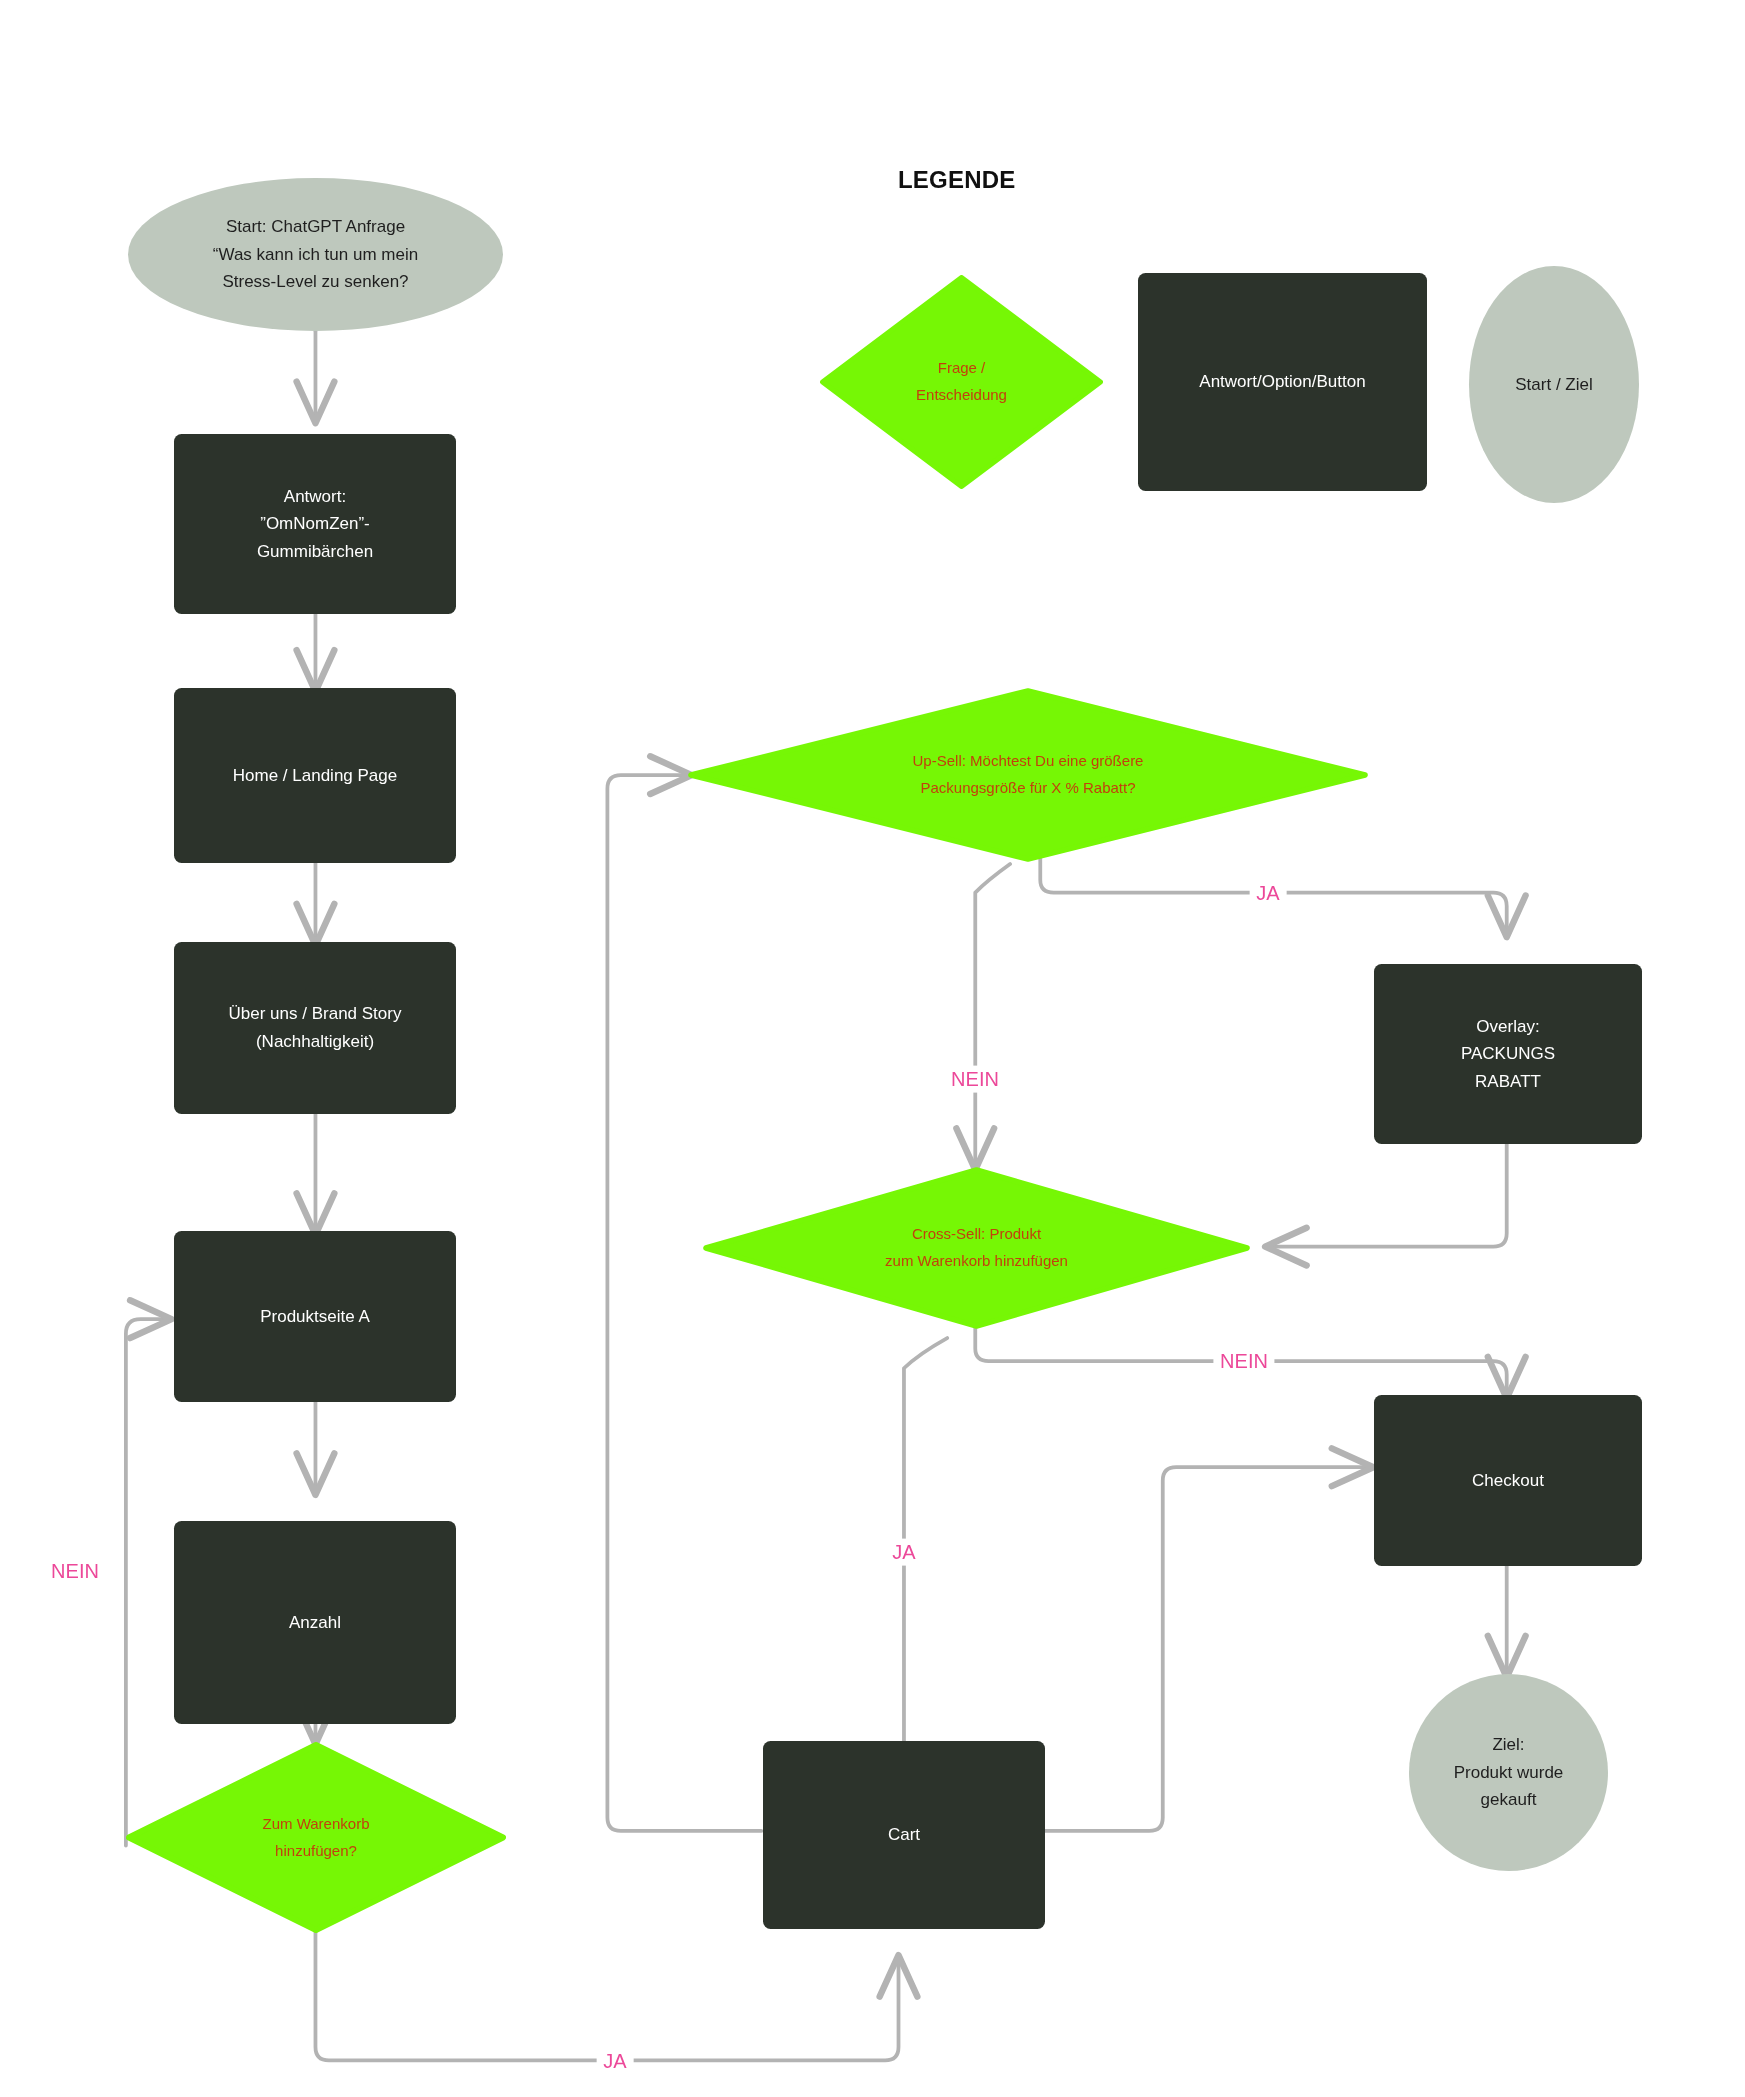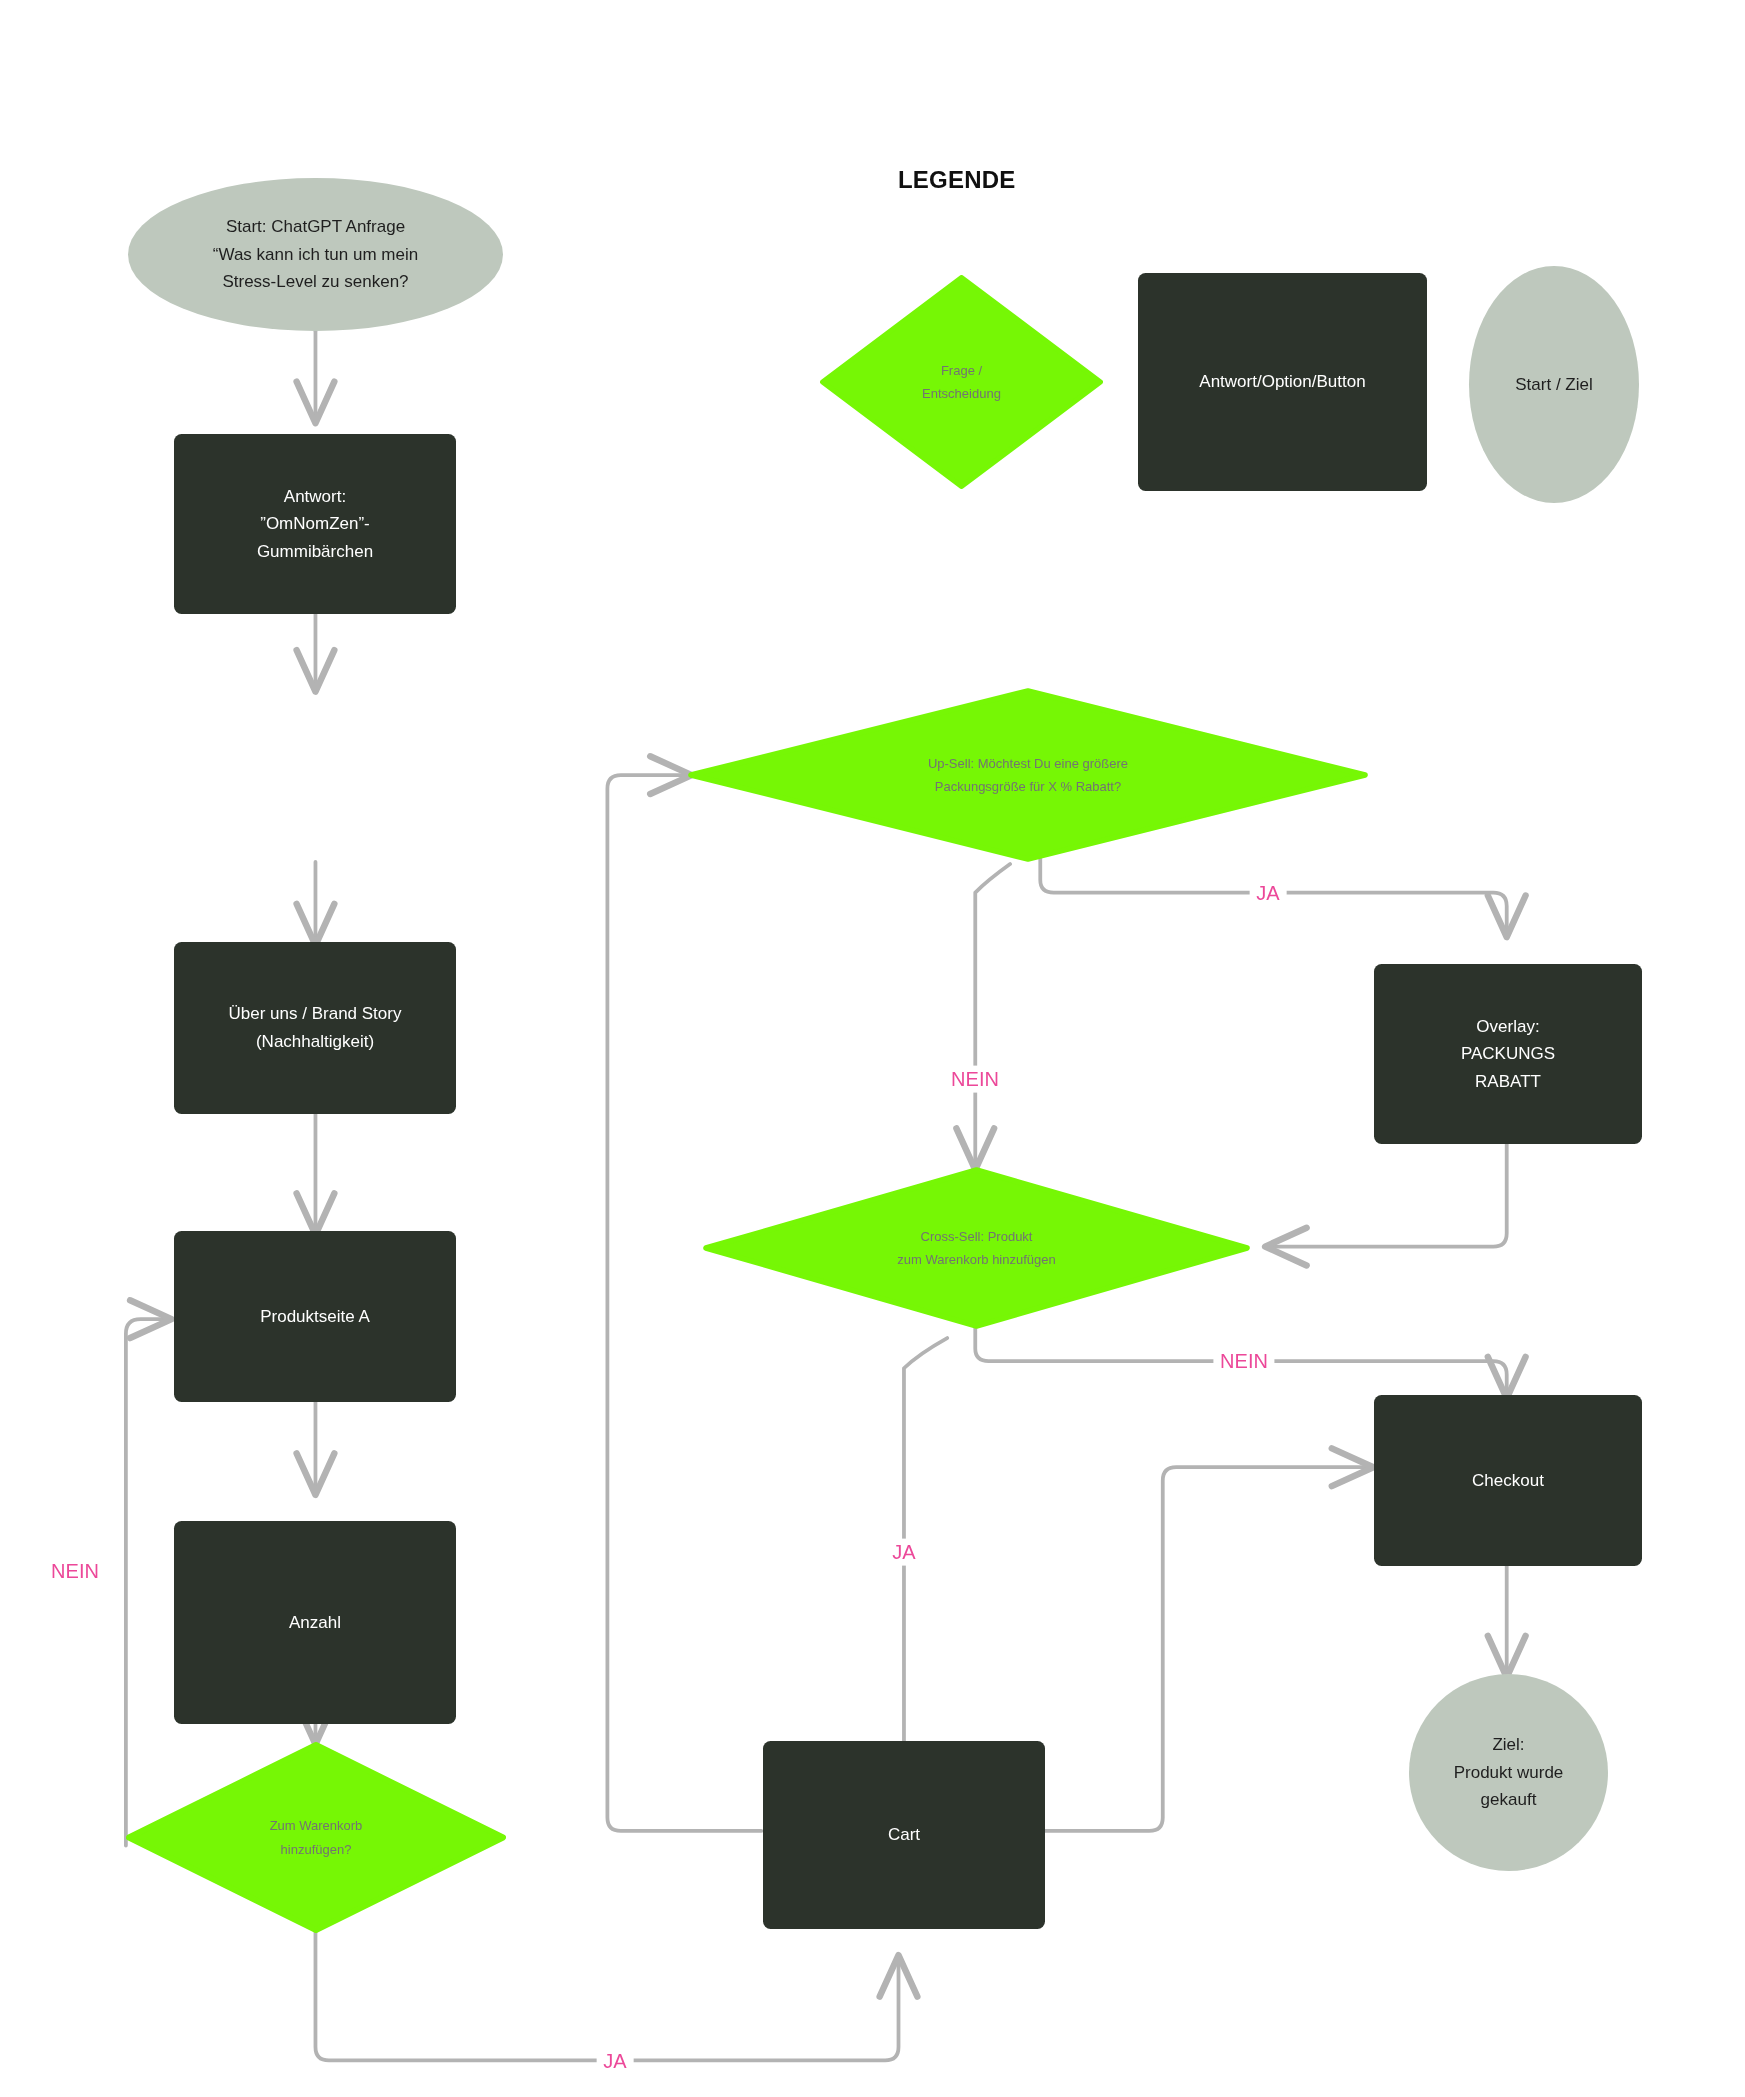"Frage /" .diamond-wrap .dlabel { color: #737373 -> #c2410c; font-size: 13px -> 15px }
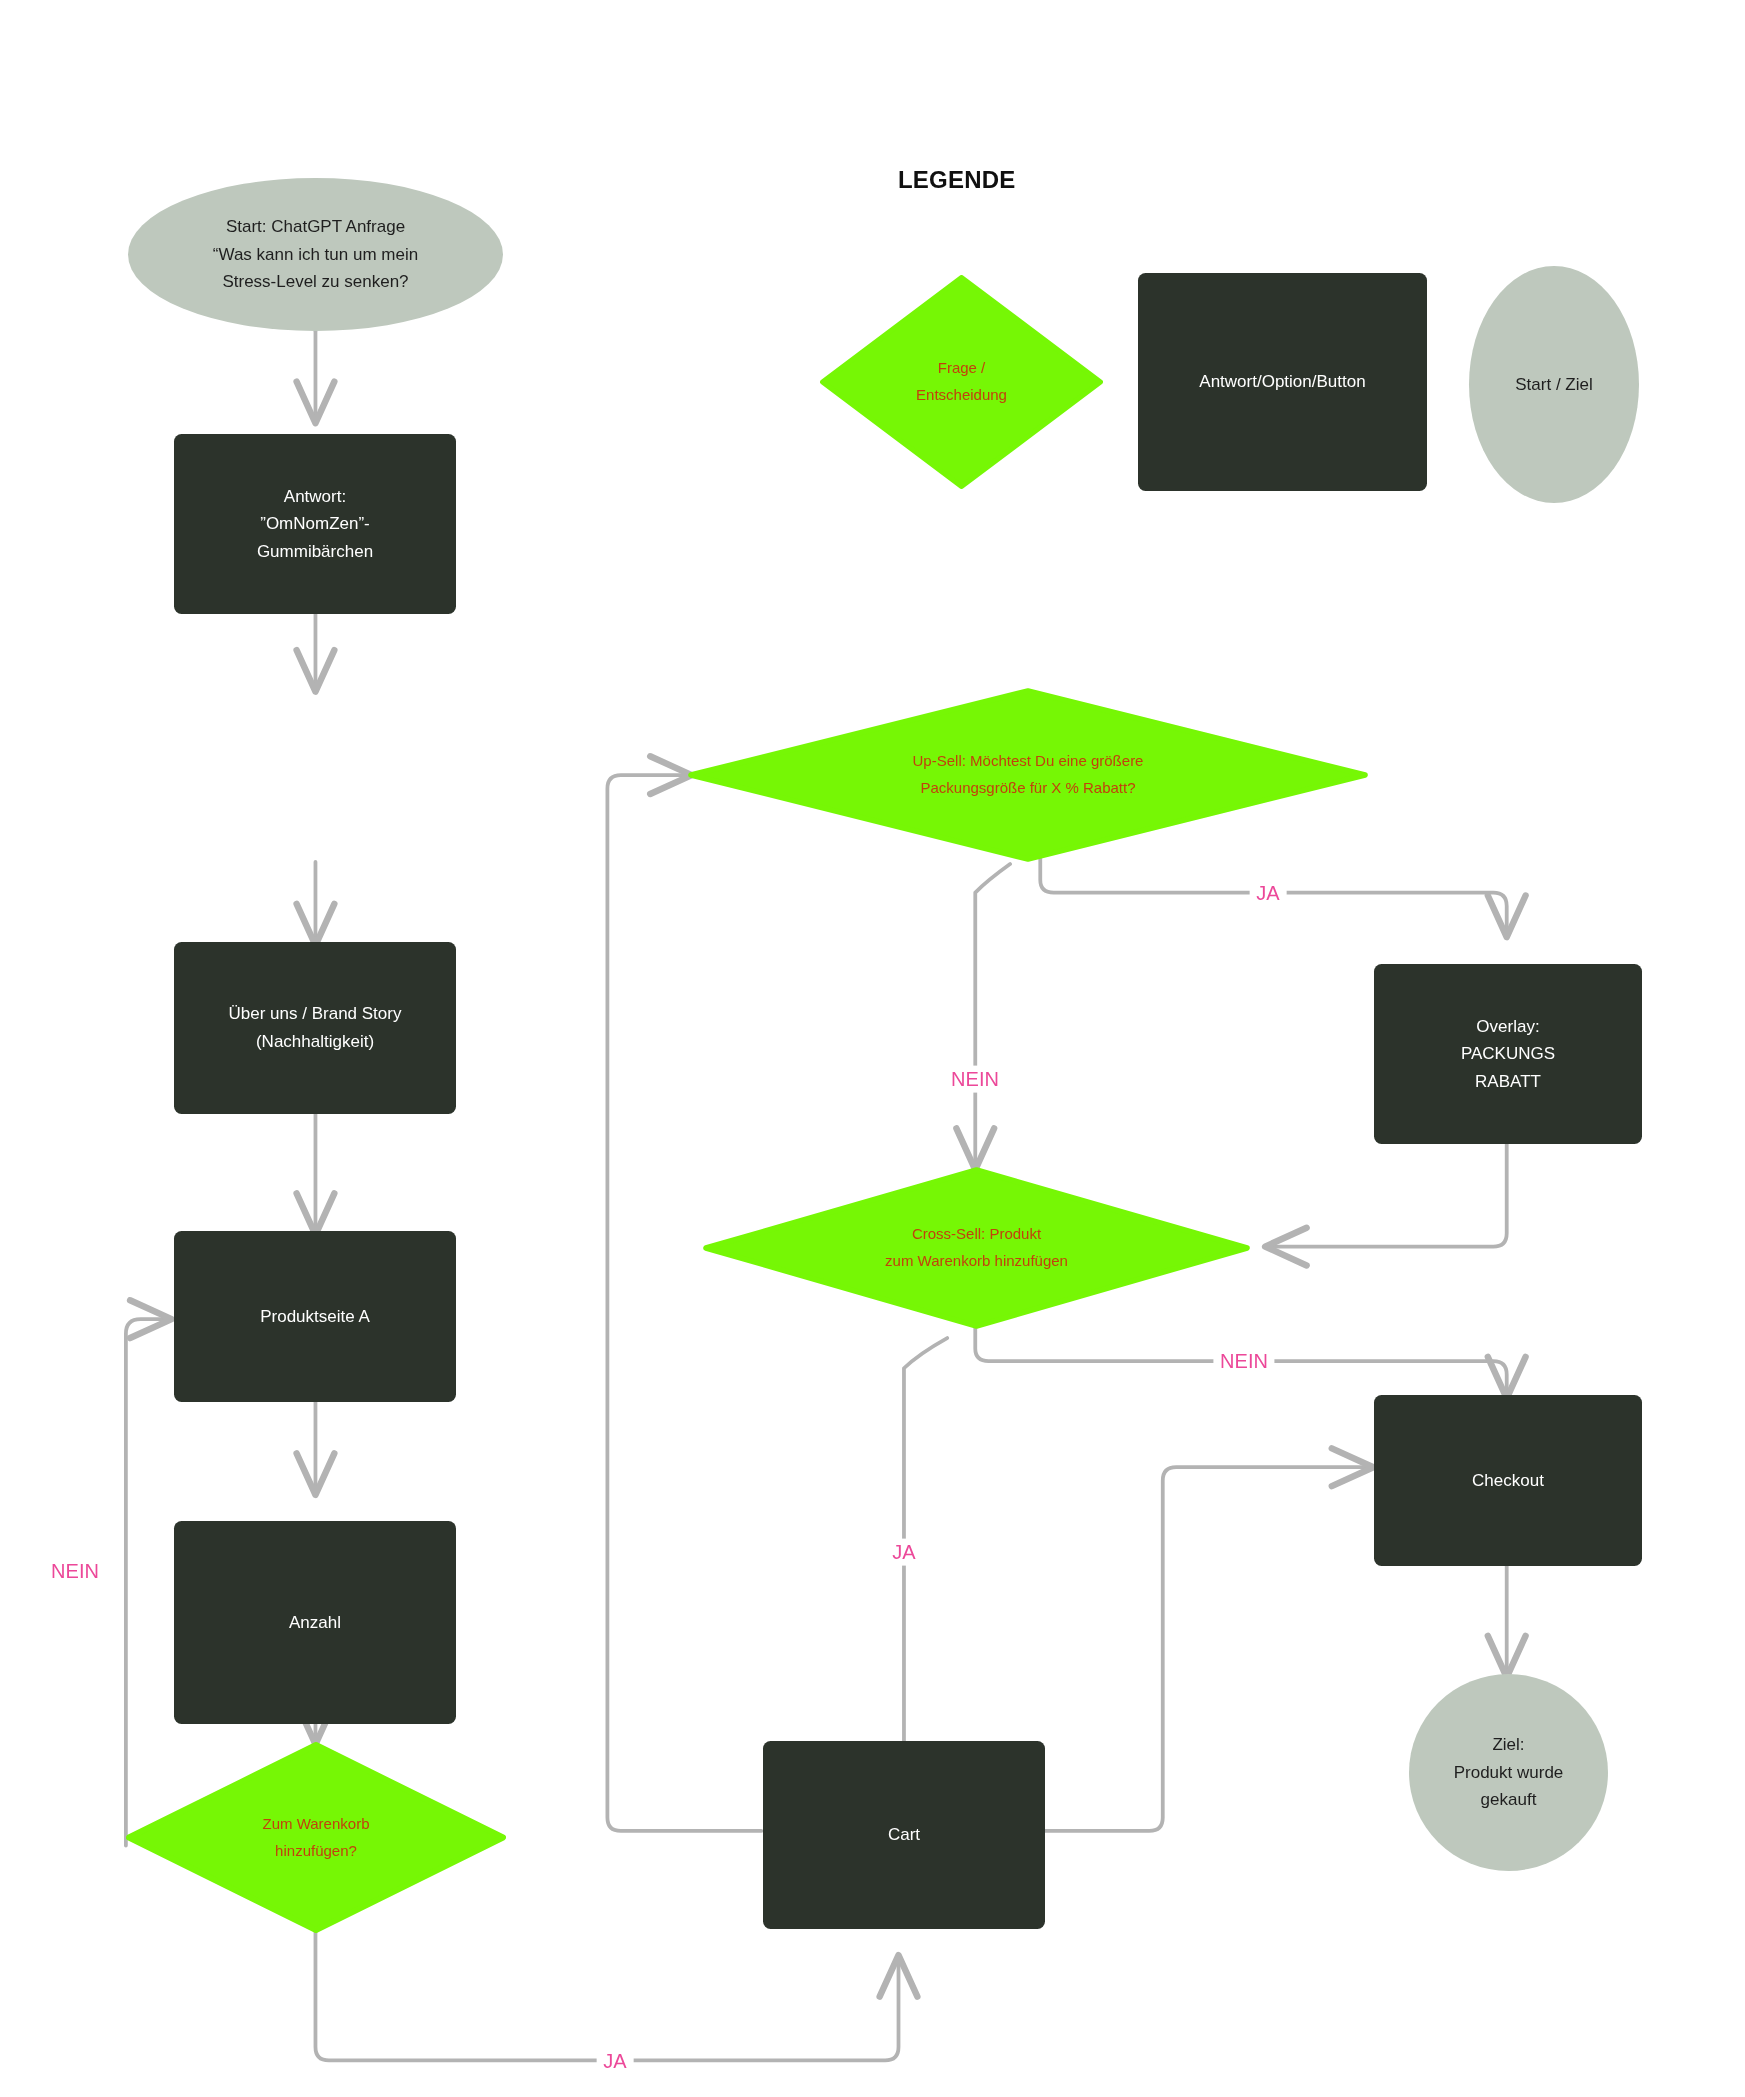"Home / Landing Page" div.node { html: none -> <div> <span>Home / Landing Page</span> </div> }
